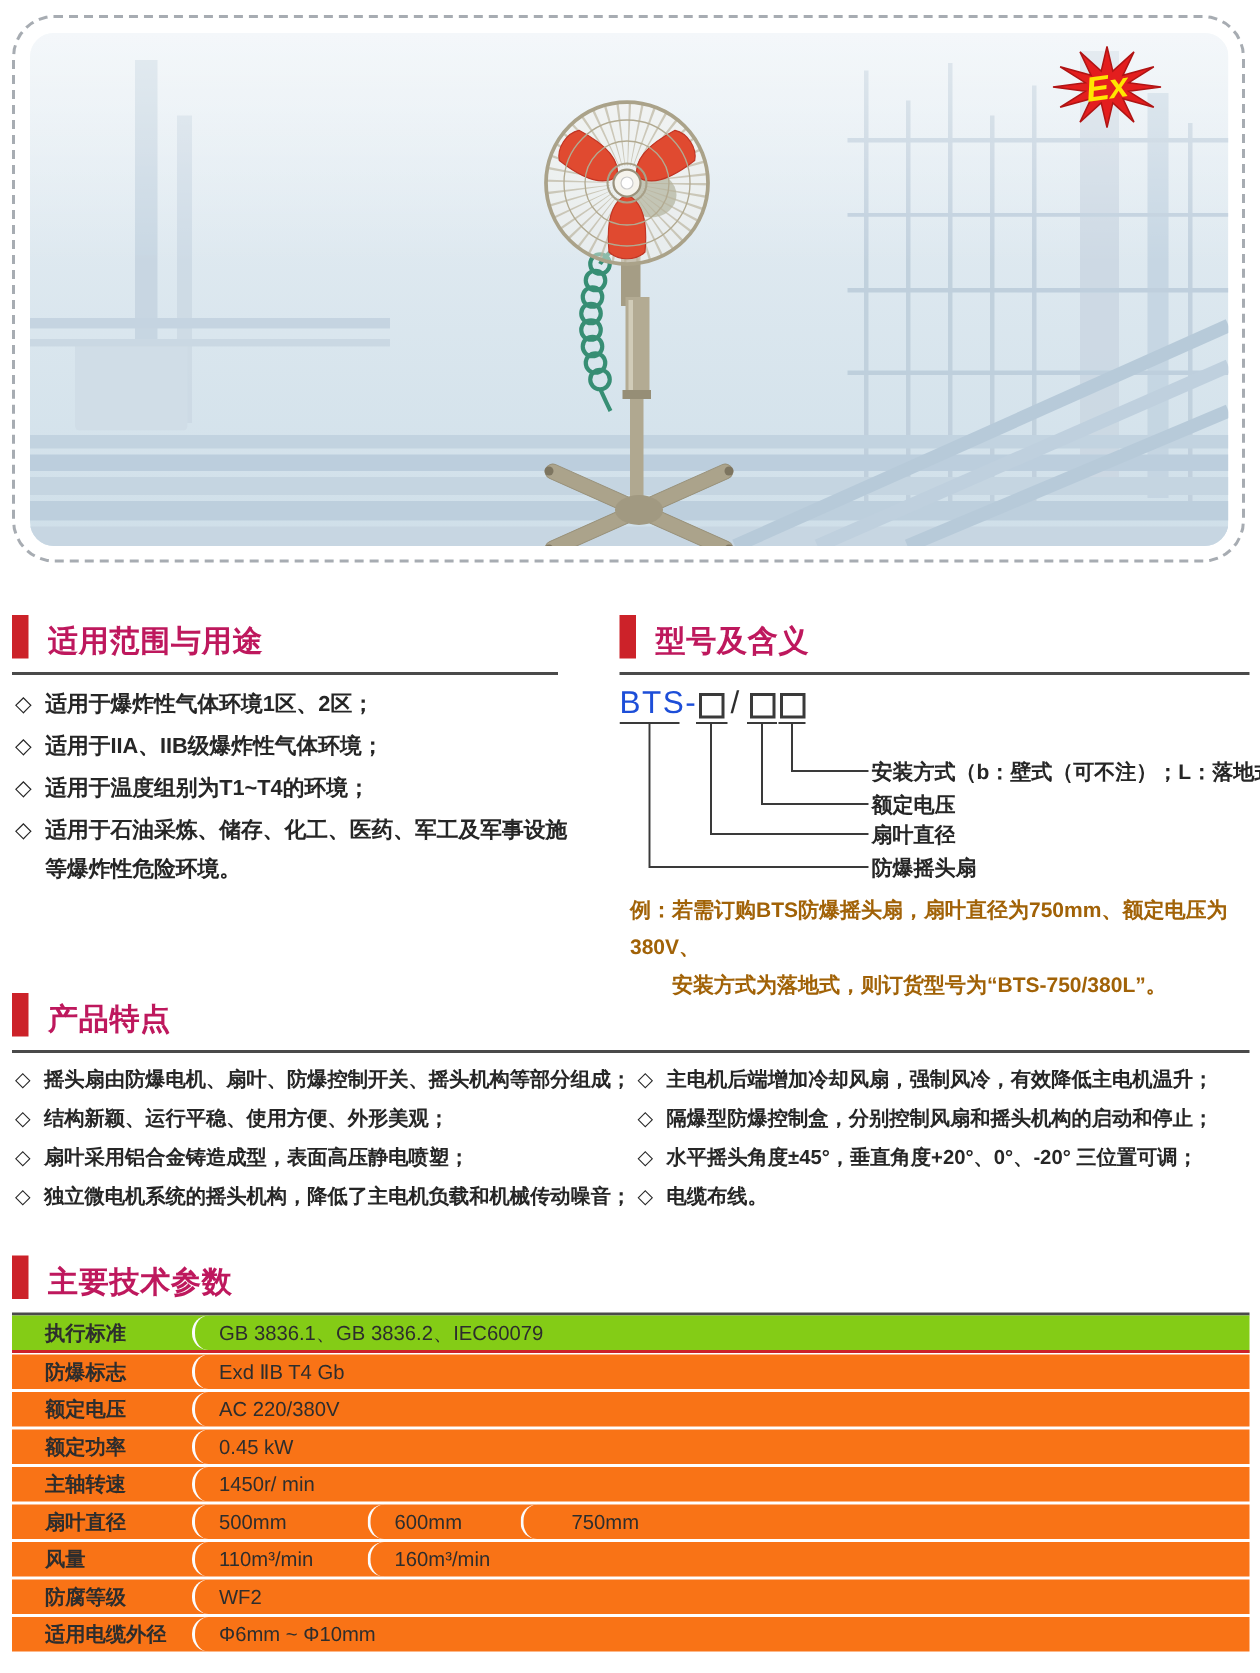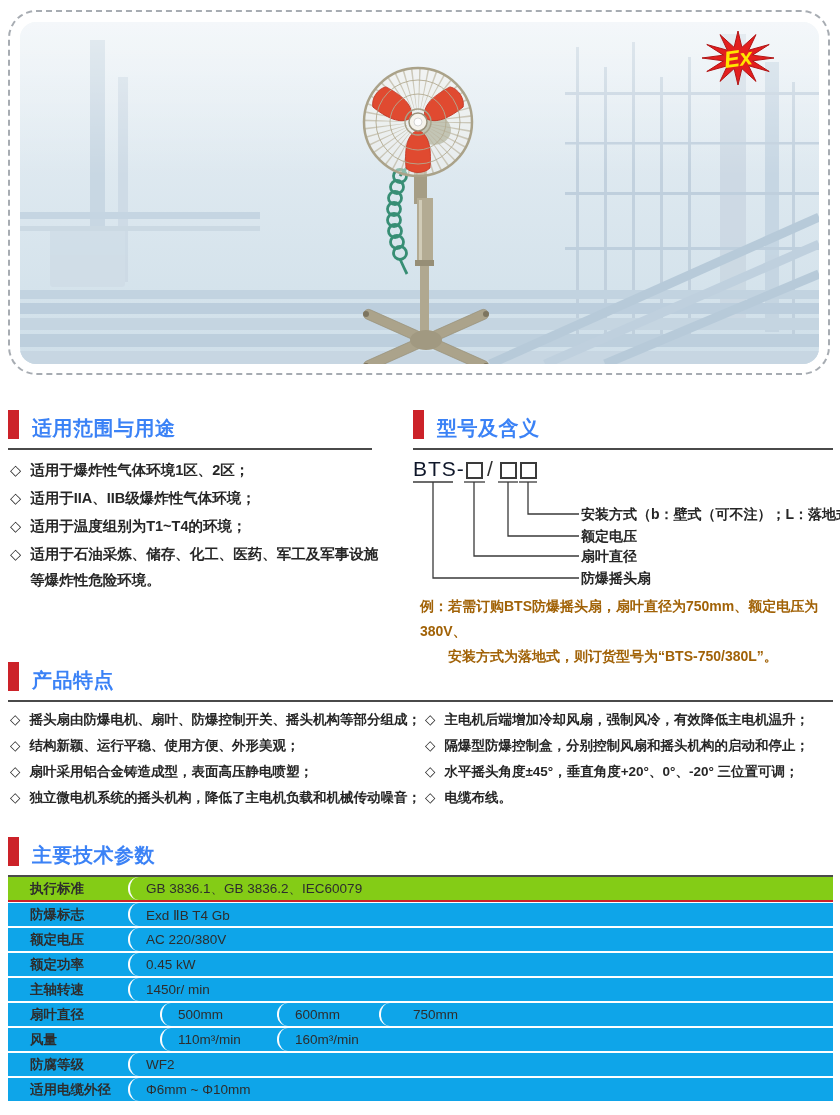"适用范围与用途" .sec-title { color: #3b82f6 -> #be185d }
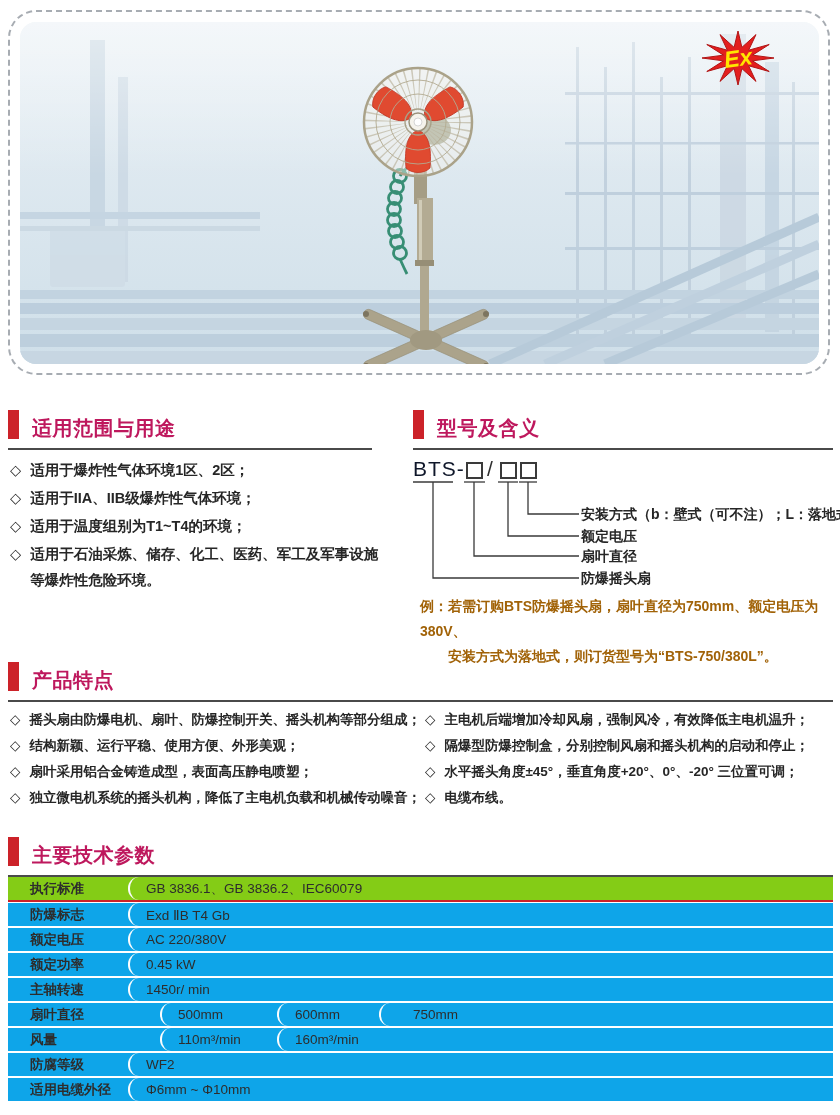"BTS-" #model-prefix { color: #0f172a -> #1d4ed8 }
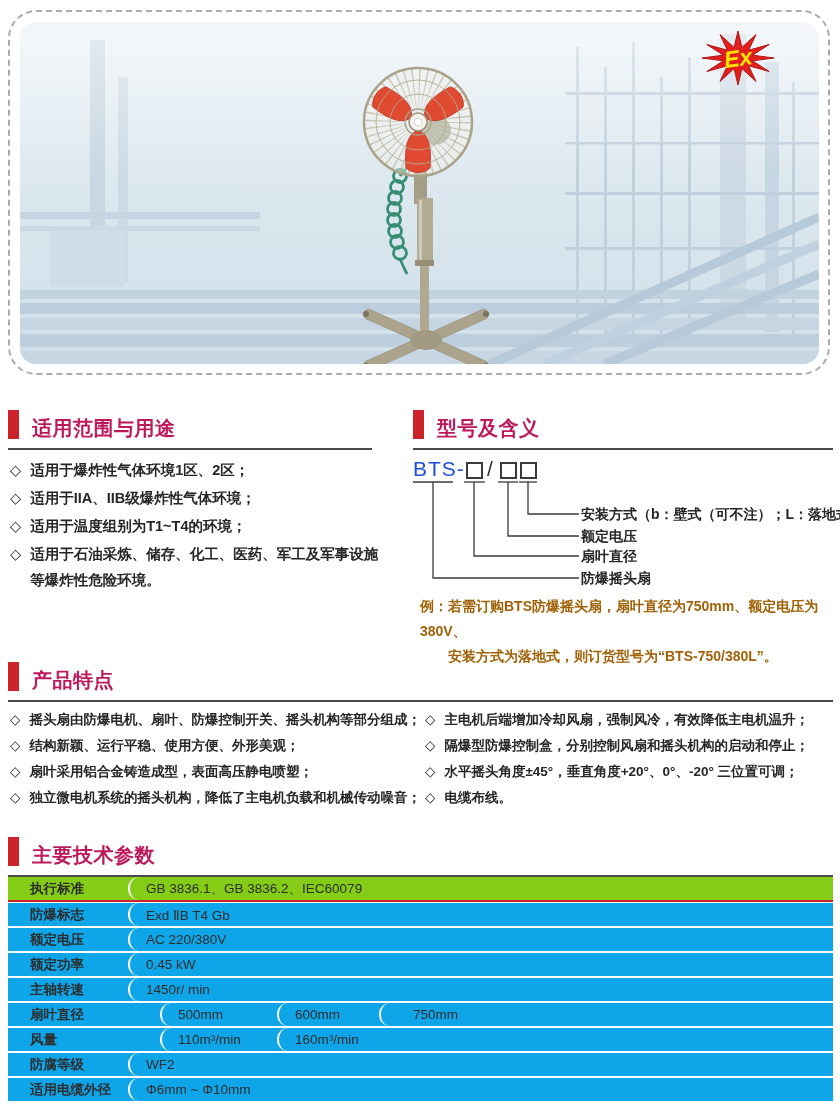"防爆标志" .trow { background: #0ea5e9 -> #f97316 }
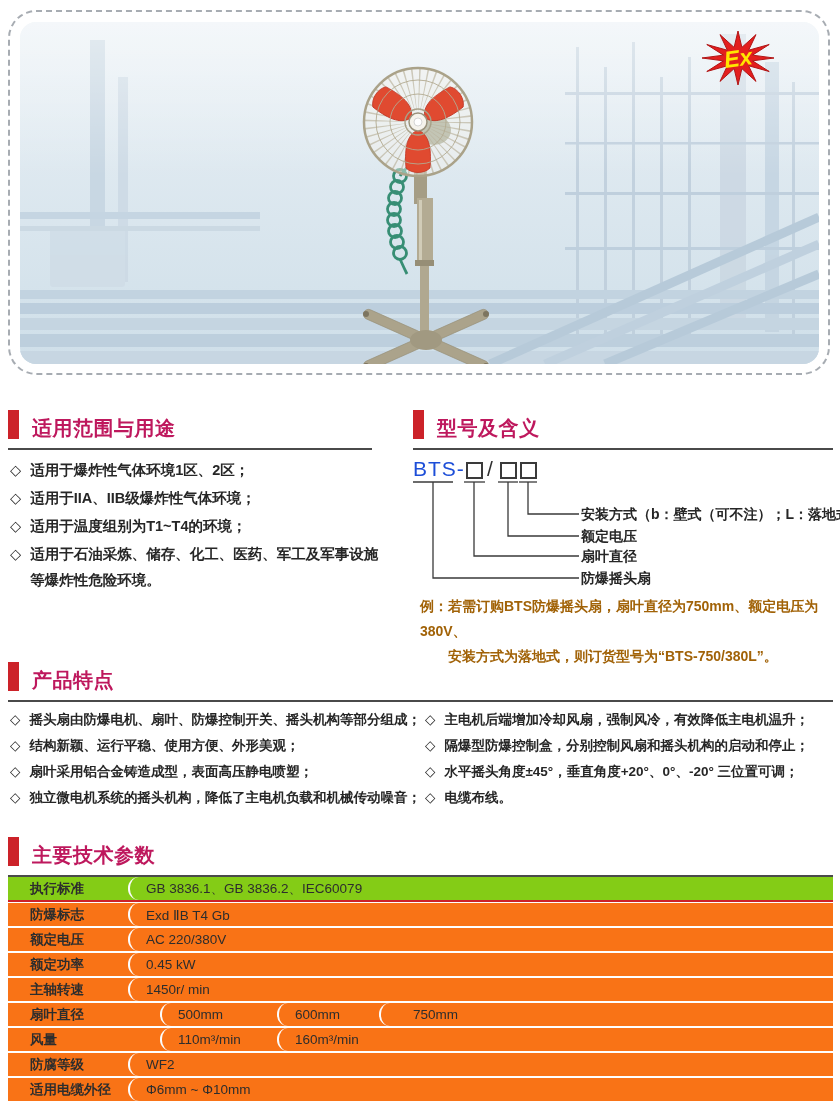"500mm" .tval.c1 { margin-left: 32px -> none }
